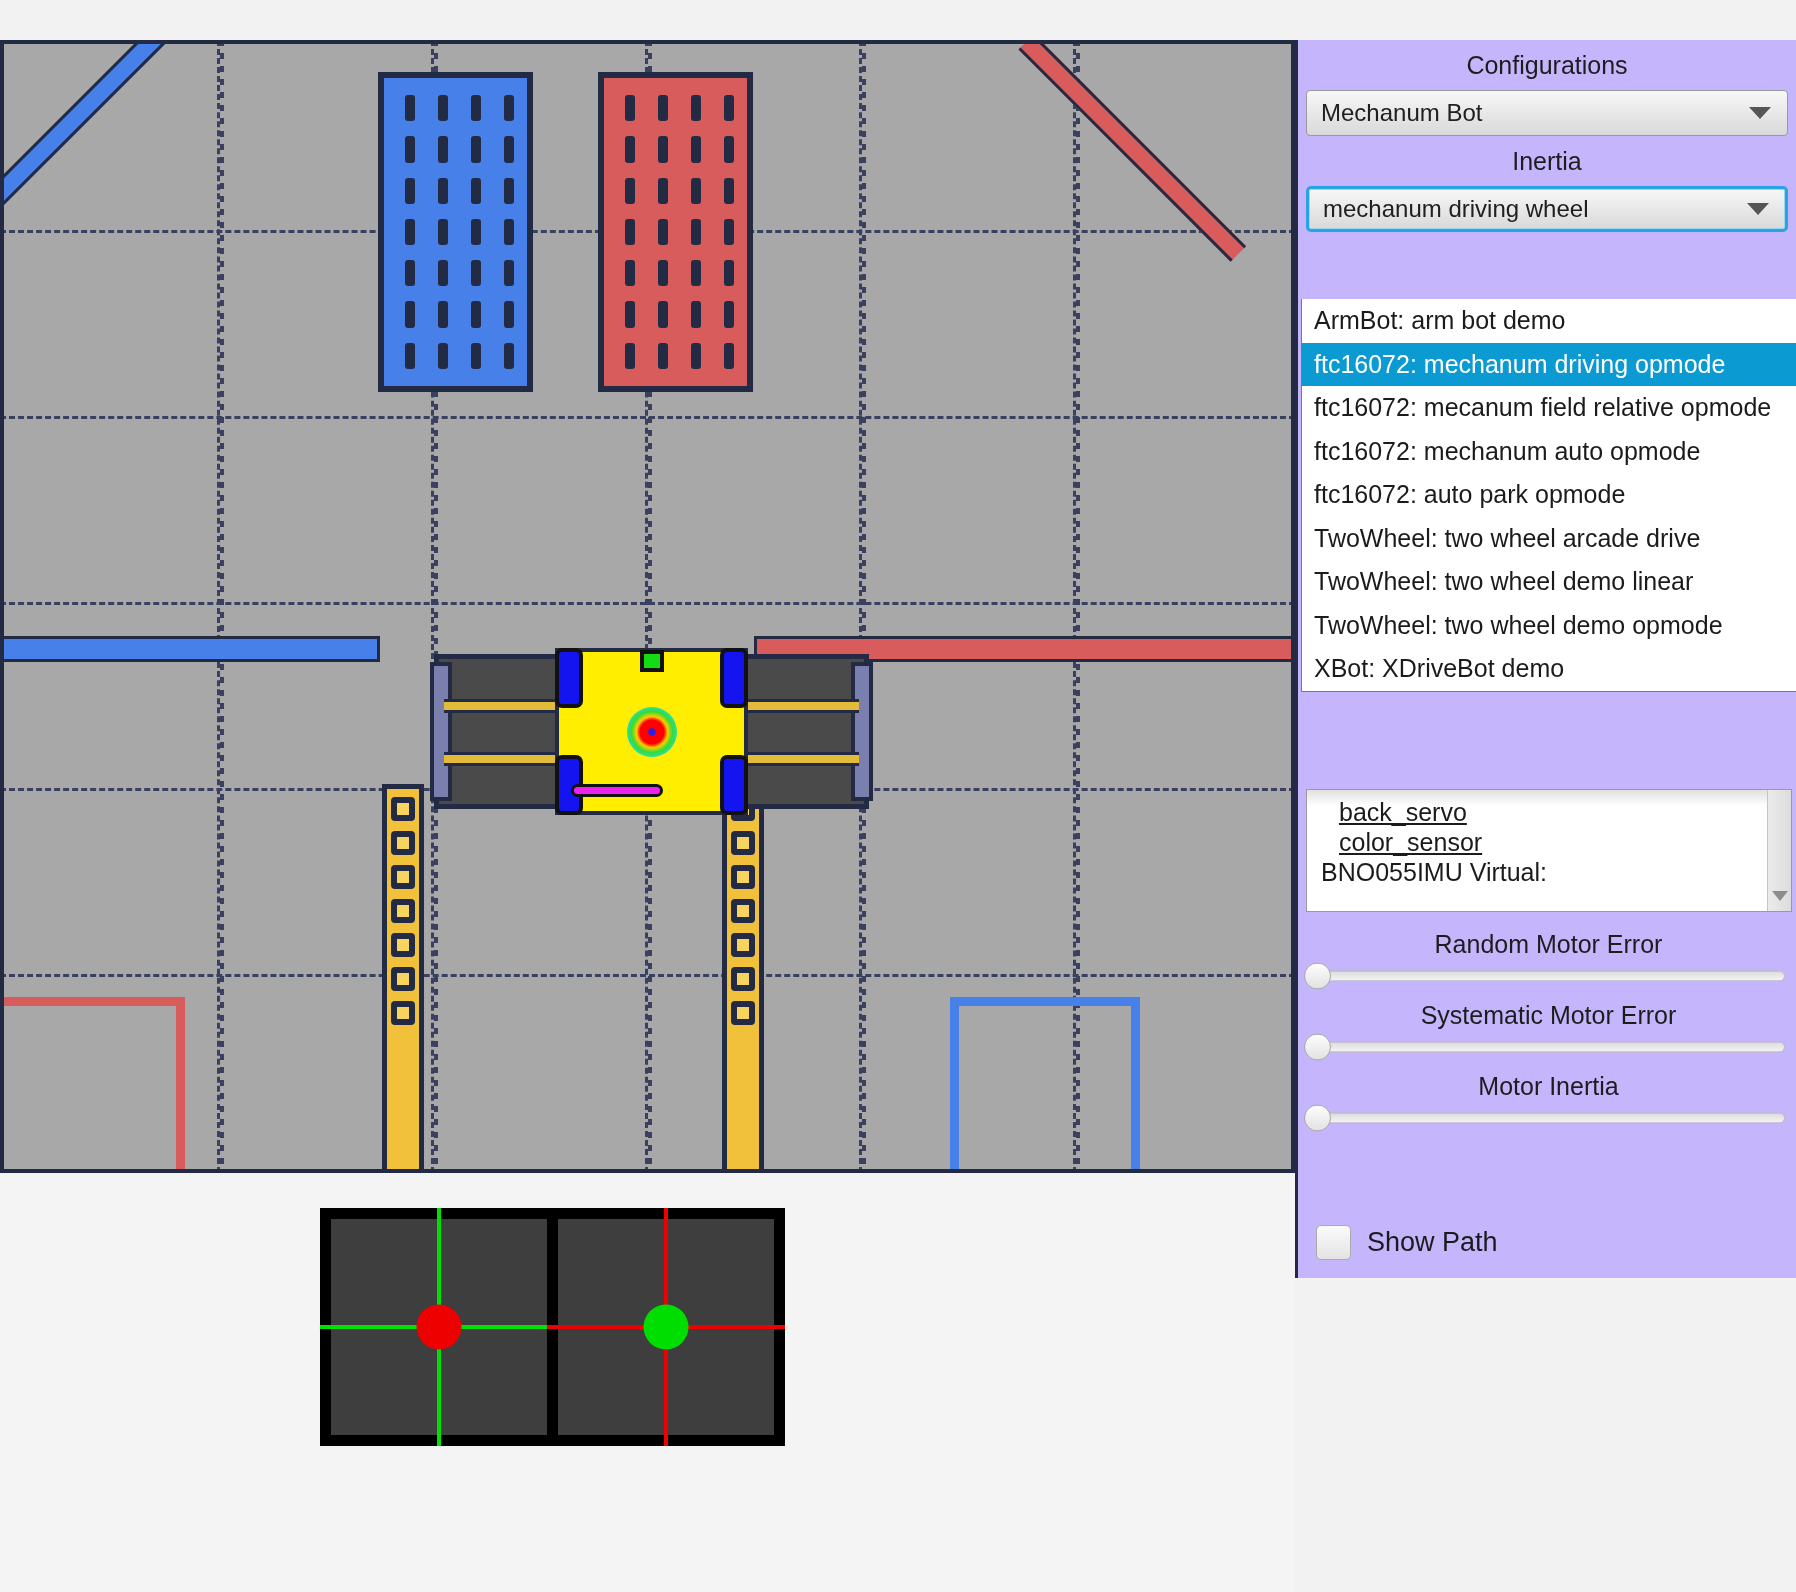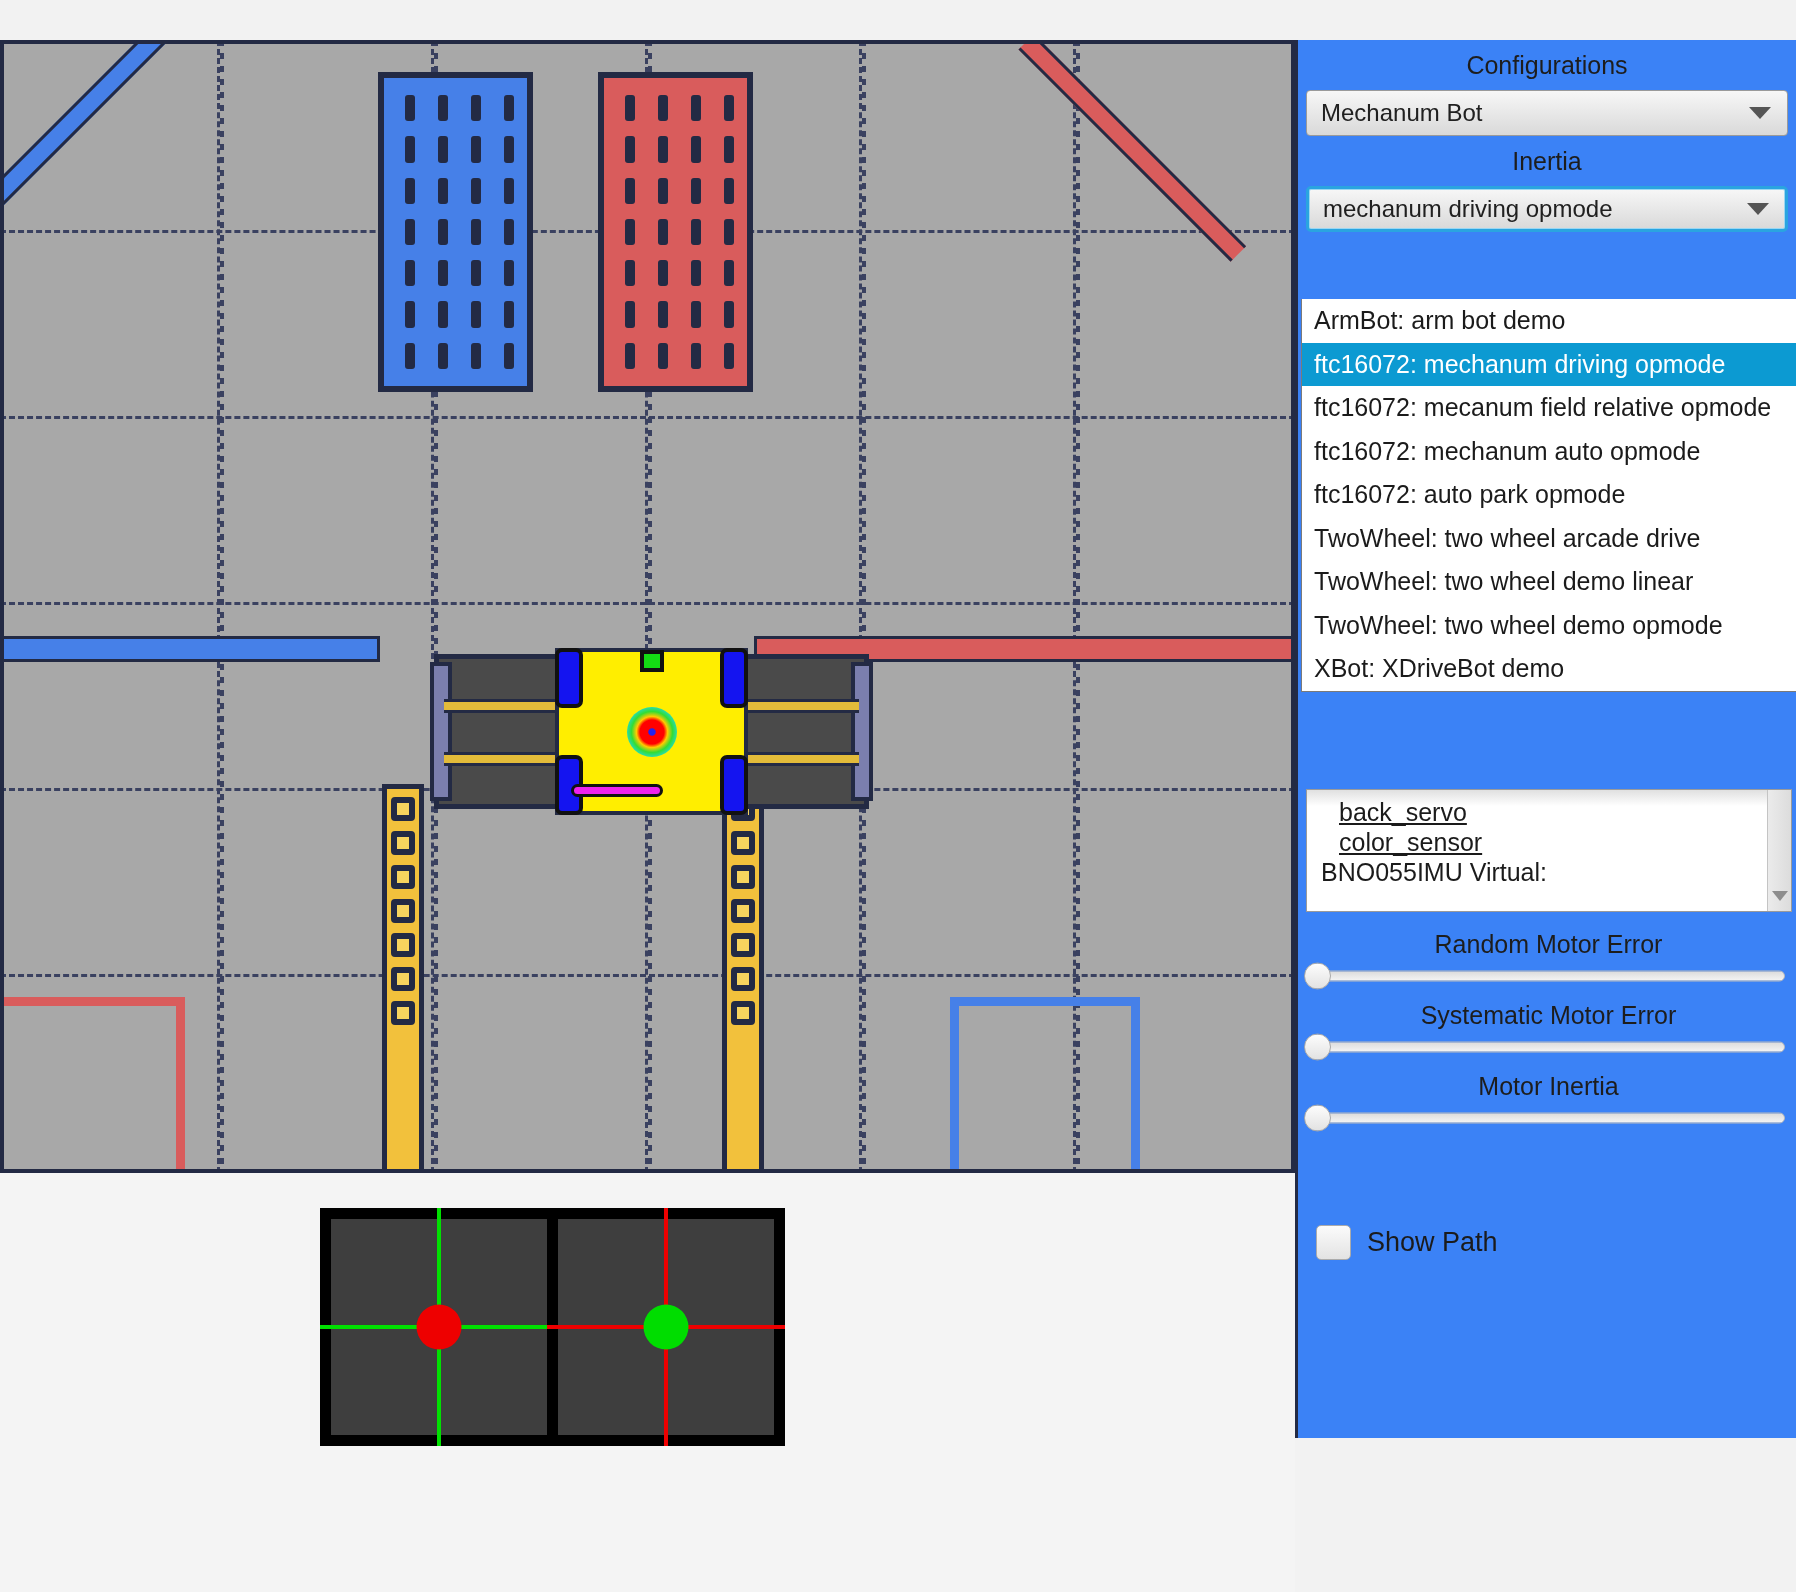"Configurations" #side { background: #3b82f6 -> #c4b5fd; height: 1398px -> 1238px }
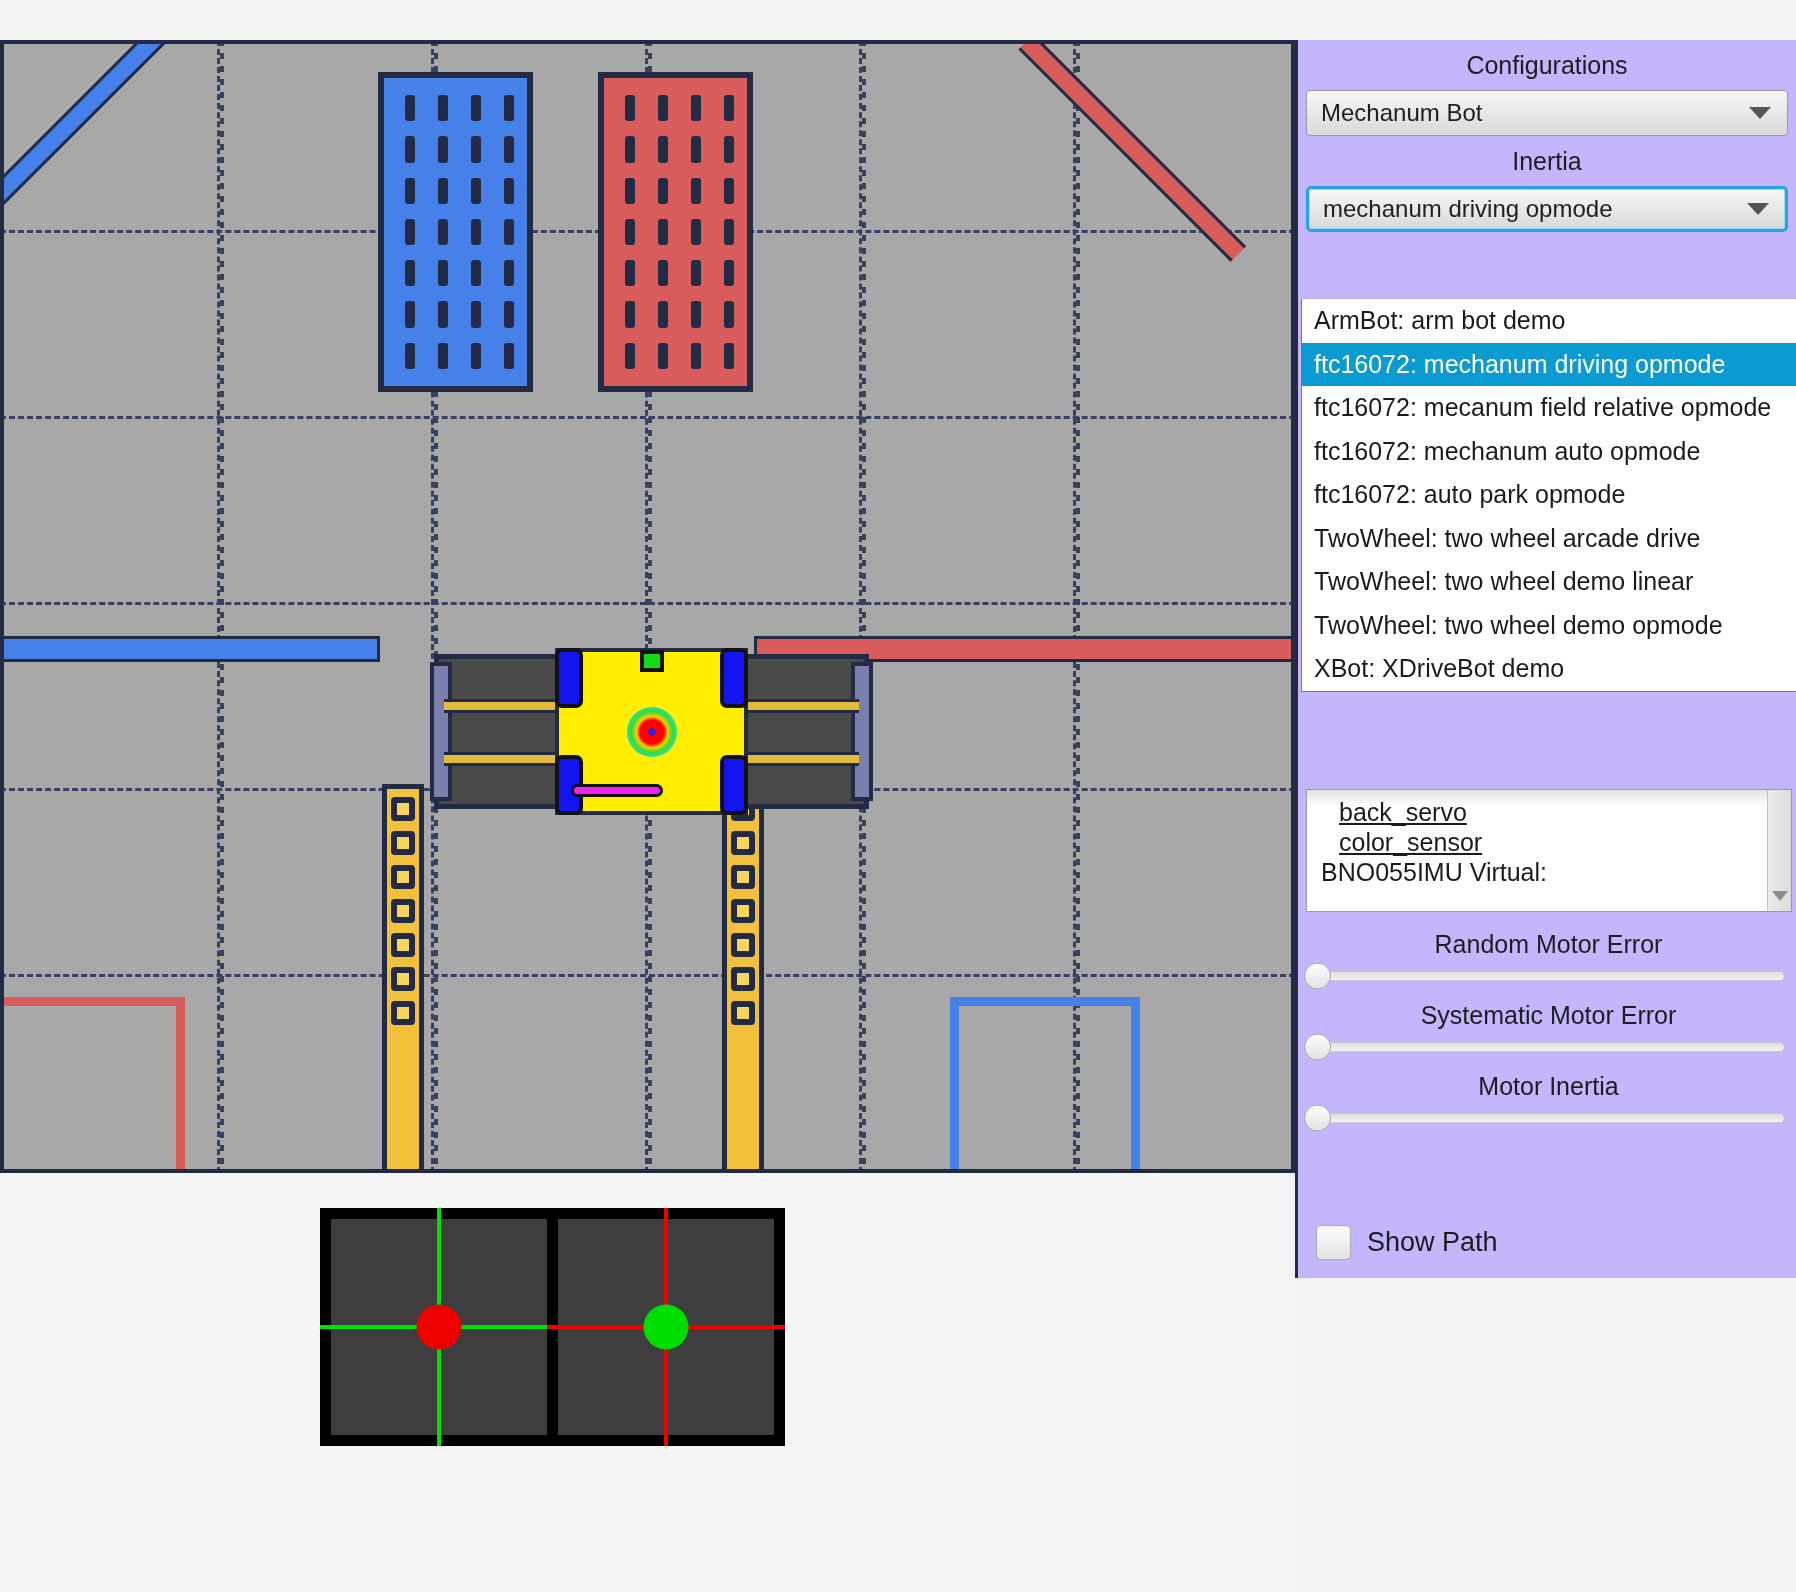"mechanum driving opmode" span { text: opmode -> wheel }
